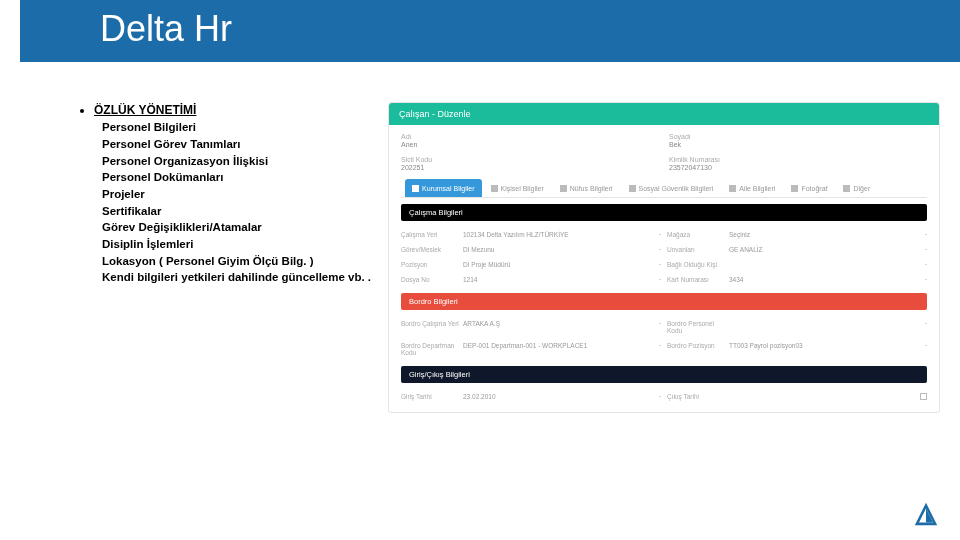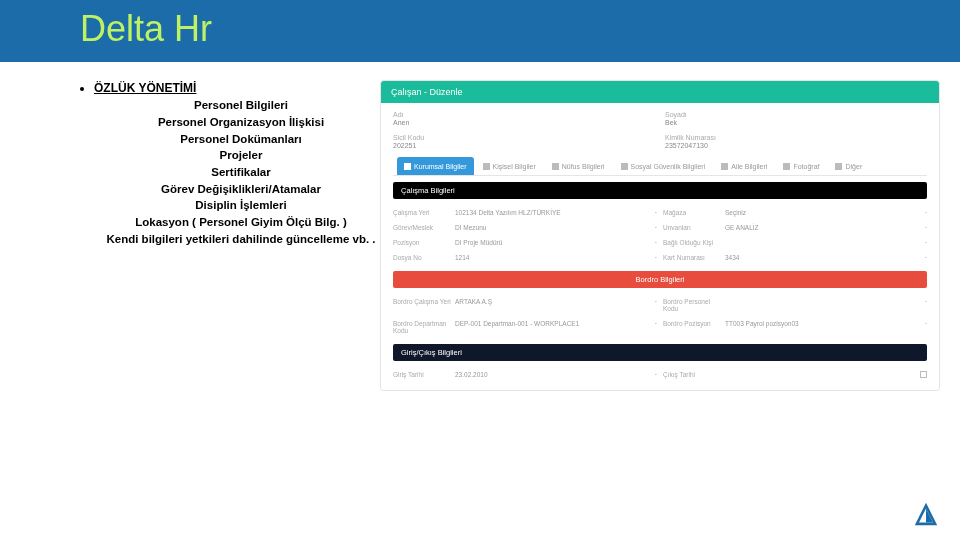"Delta Hr" .header-bar { color: #bef264 -> #ffffff; margin-left: none -> 20px }
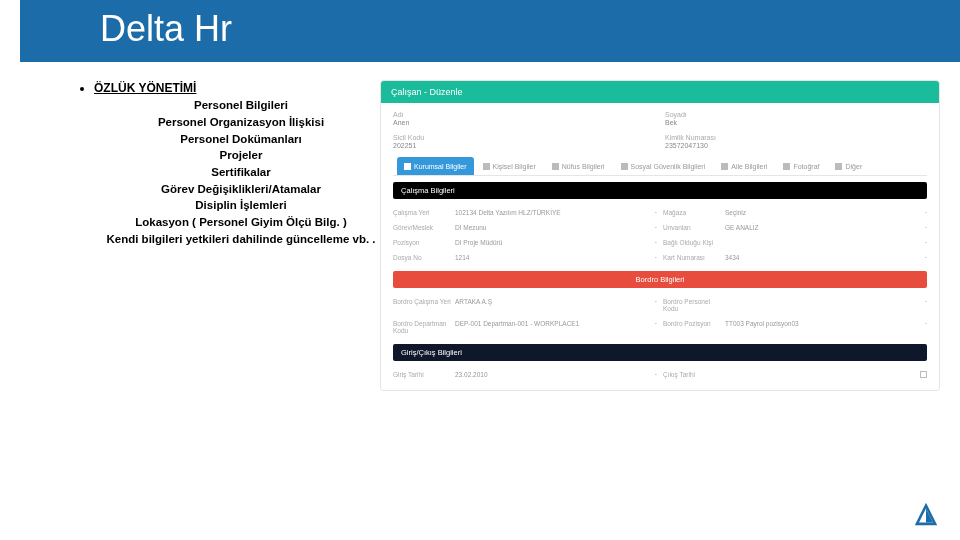"ÖZLÜK YÖNETİMİ" .content { gap: 0 -> 8px; padding: 18px 20px 10px 80px -> 40px 20px 10px 80px }
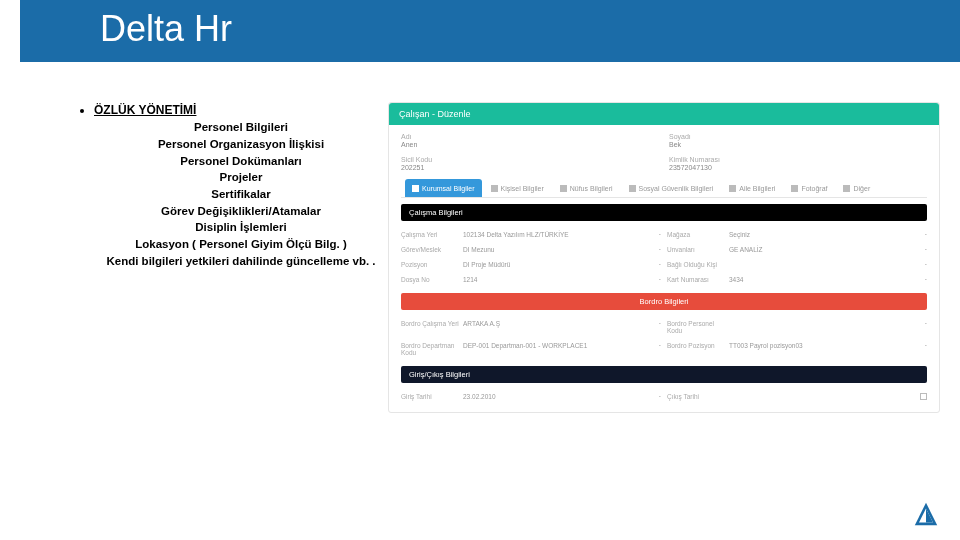"Personel Bilgileri" .left-col .sub { text-align: center -> none }
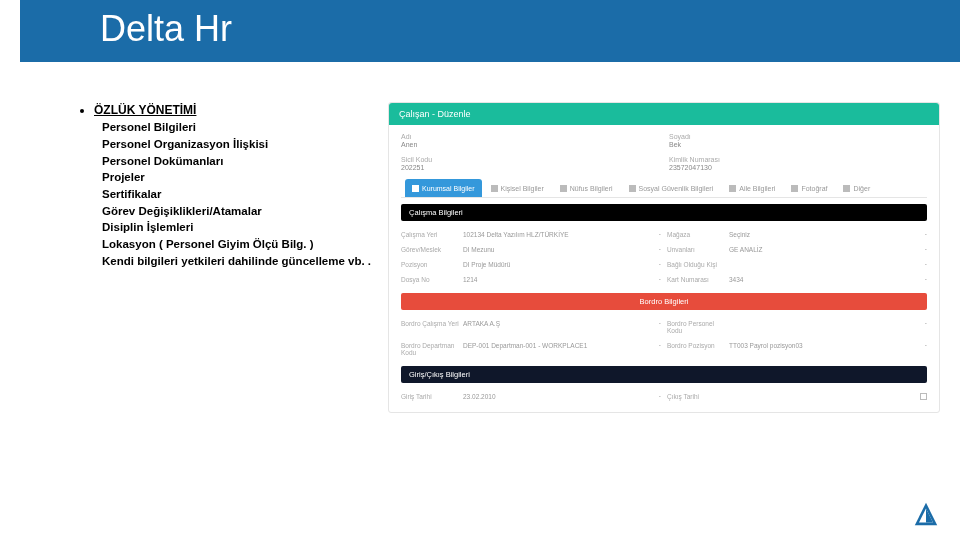"Personel Görev Tanımları" div { html: none -> <div>Personel Görev Tanımları</div> }
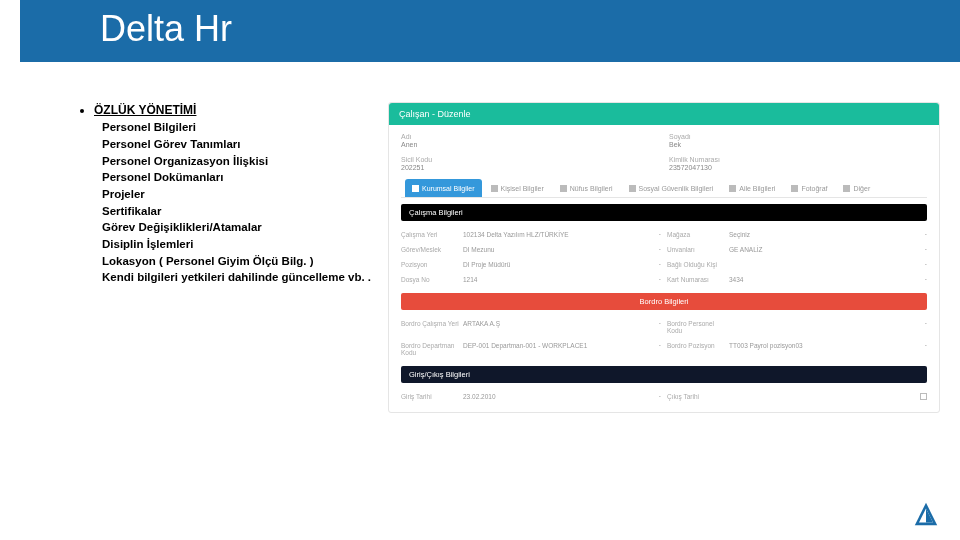"Bordro Bilgileri" .section-bar.red { text-align: center -> none }
